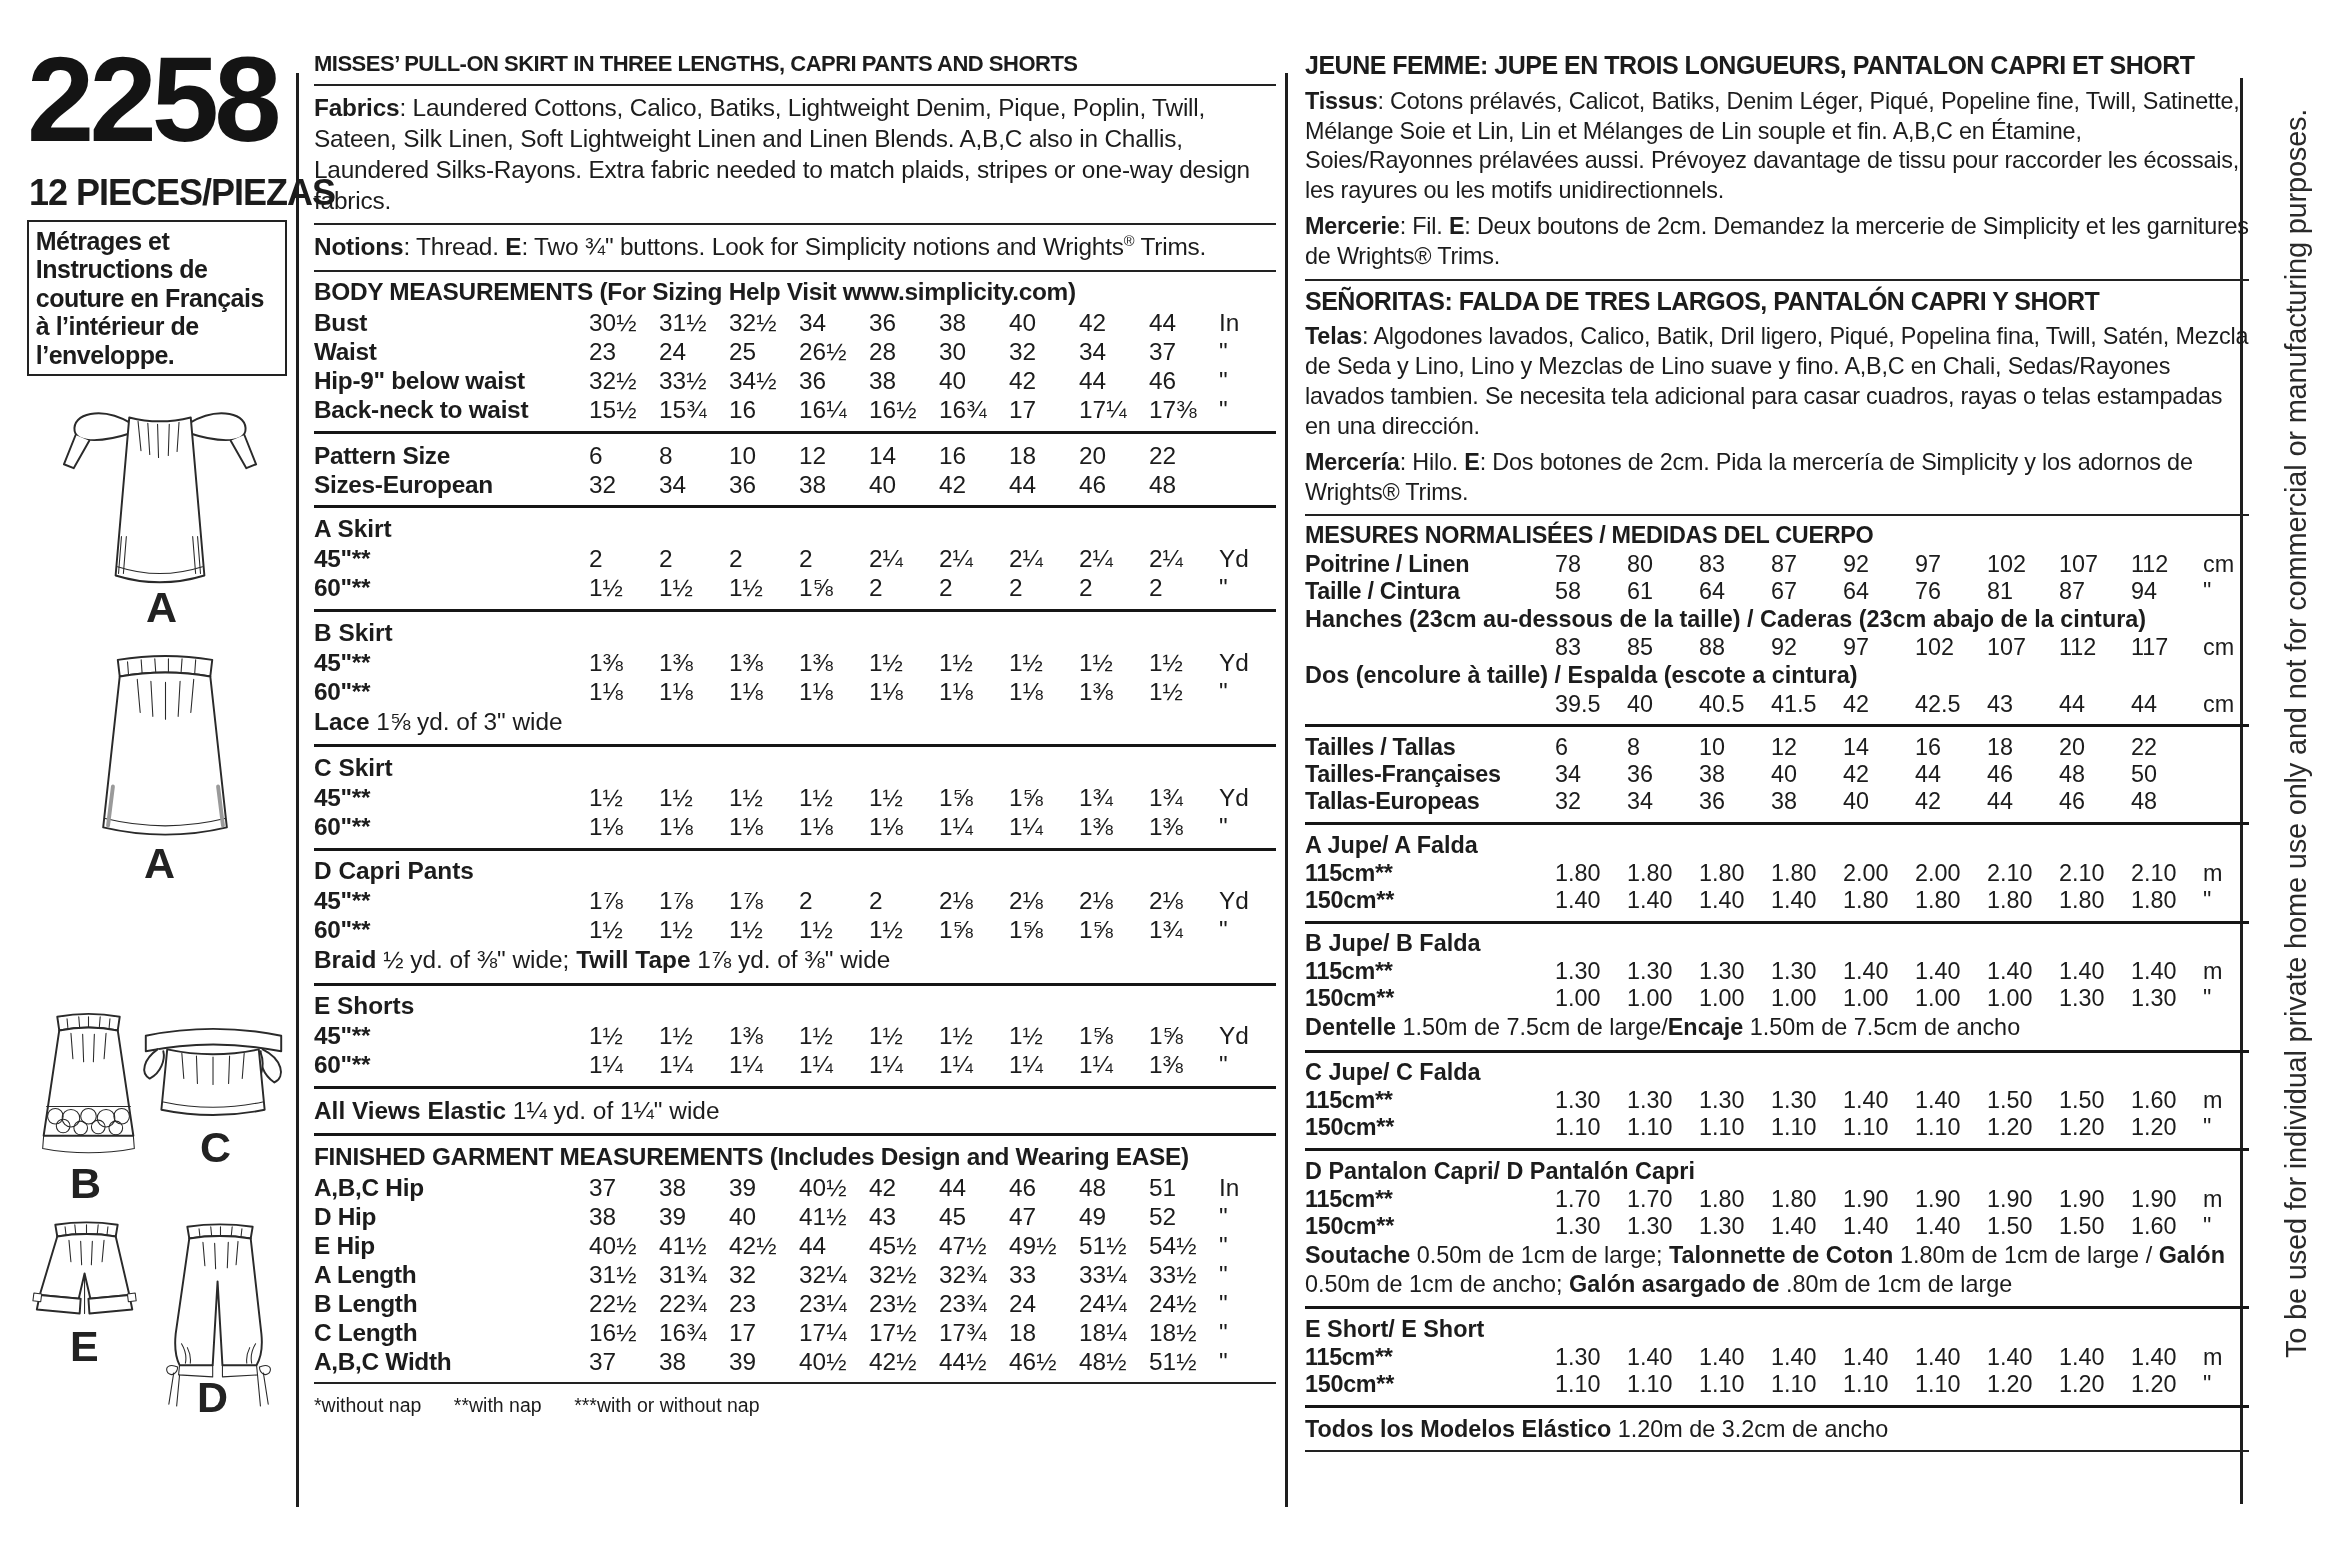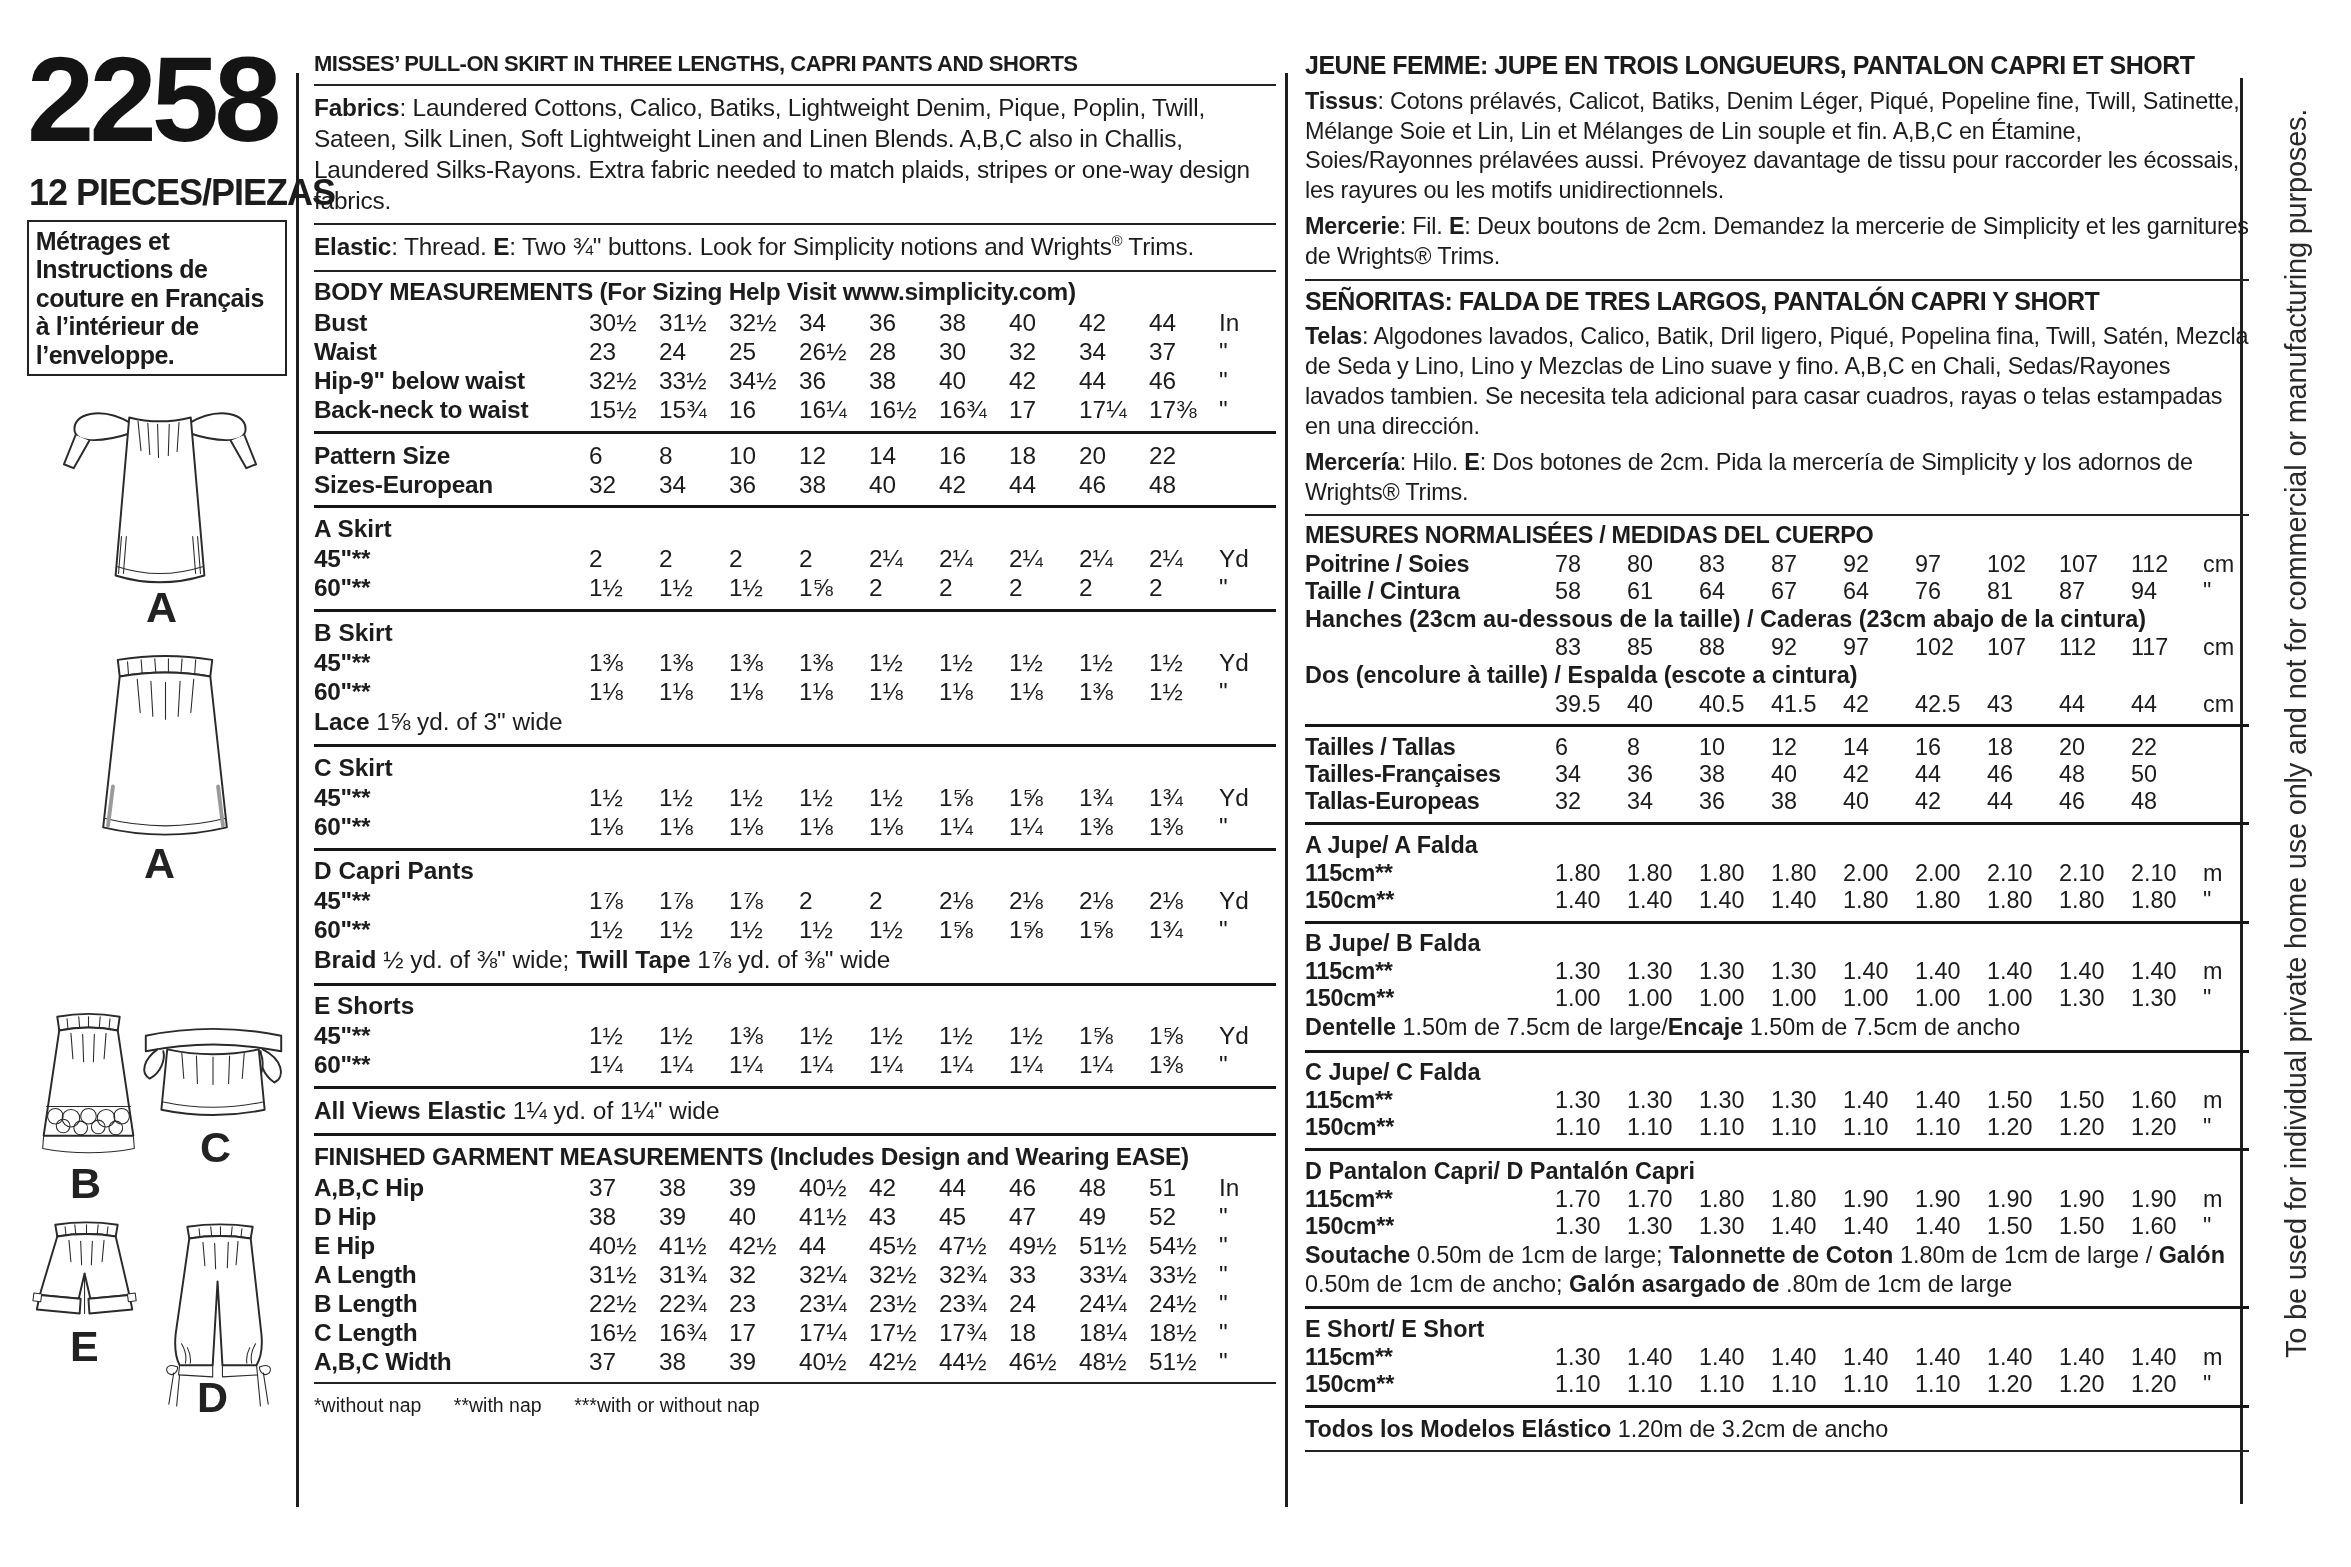"Elastic" b { text: Elastic -> Notions }
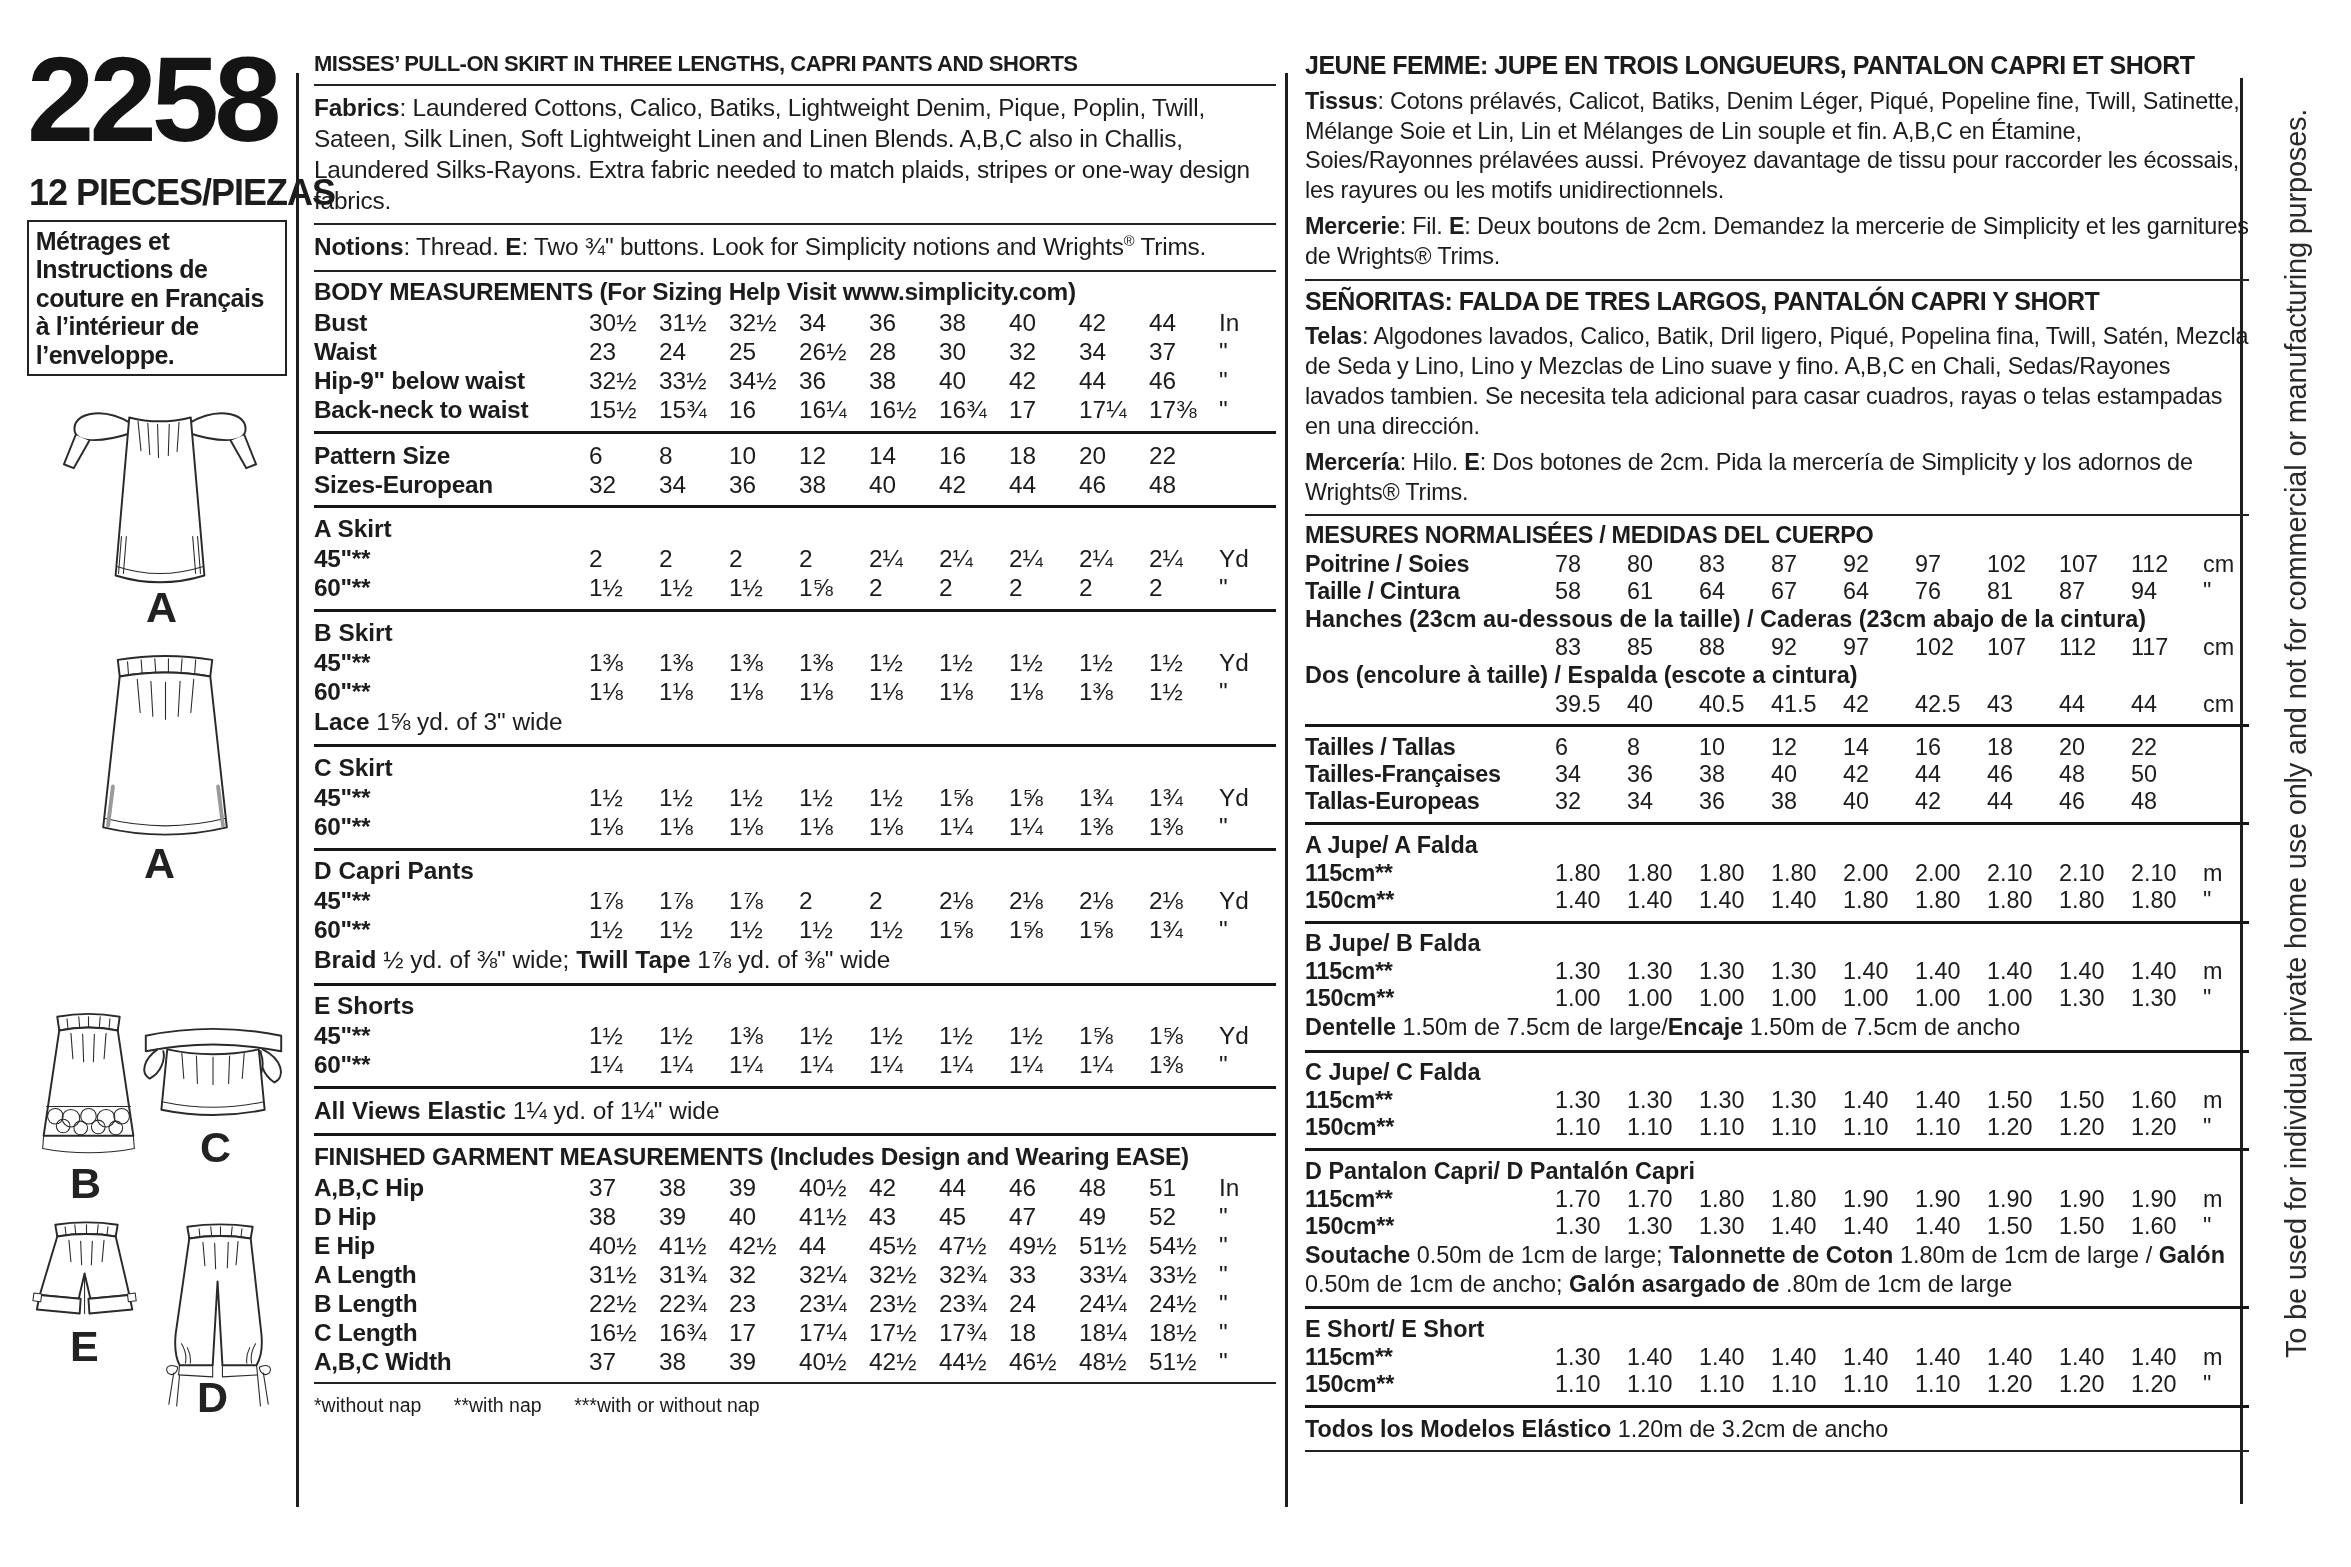"Poitrine / Soies" span.tlabel { text: Soies -> Linen }
